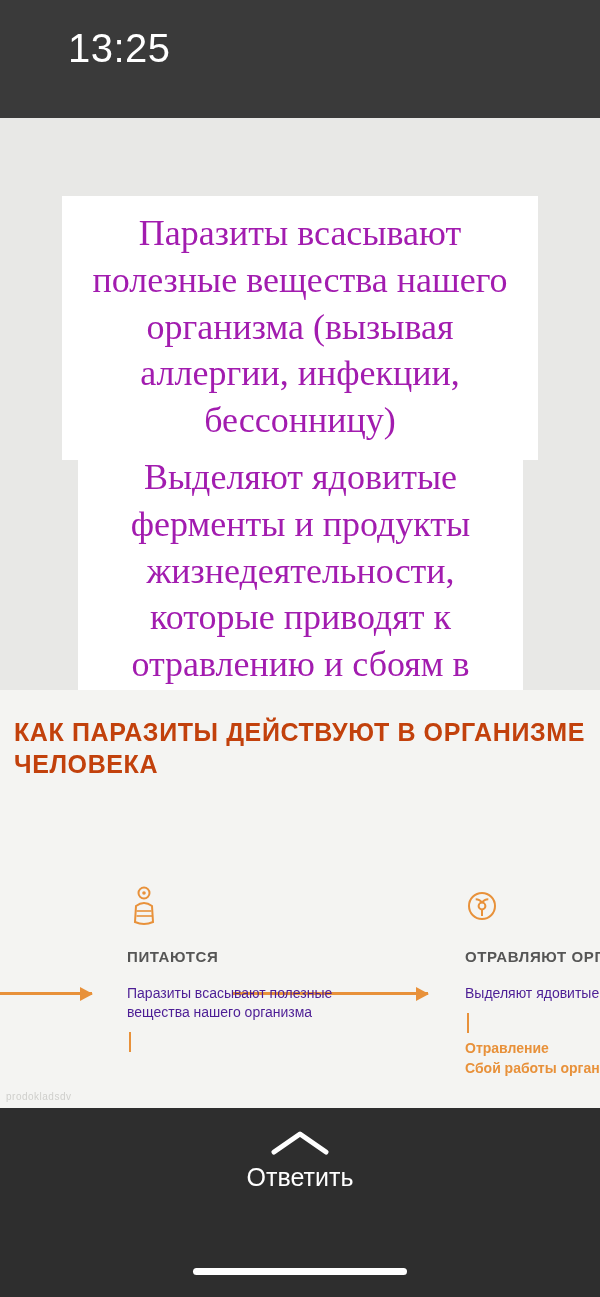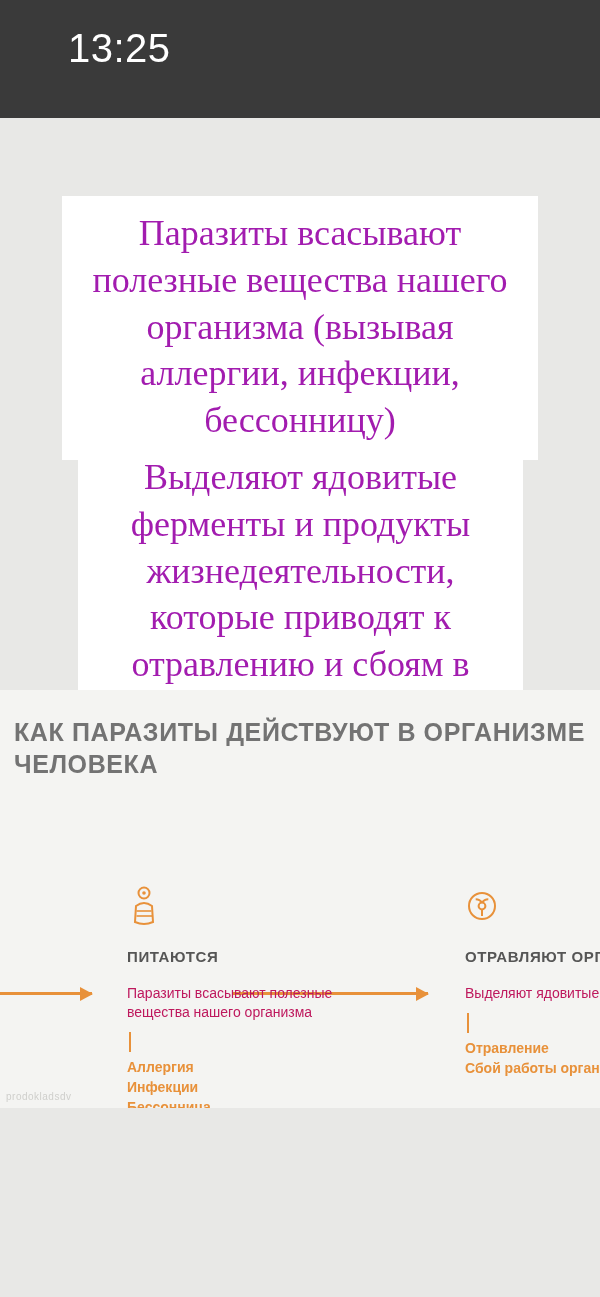"КАК ПАРАЗИТЫ ДЕЙСТВУЮТ В ОРГАНИЗМЕ" .info-title { color: #737373 -> #c2410c }
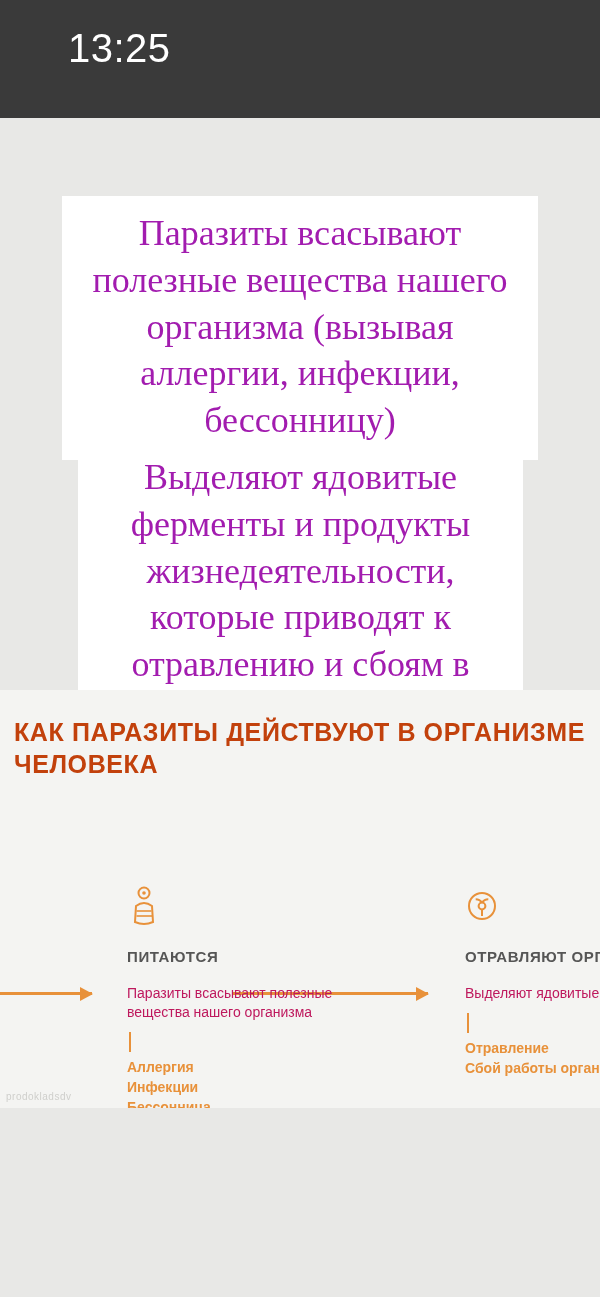"Паразиты всасывают полезные вещества нашего организма" .node-desc { color: #be185d -> #4c1d95 }
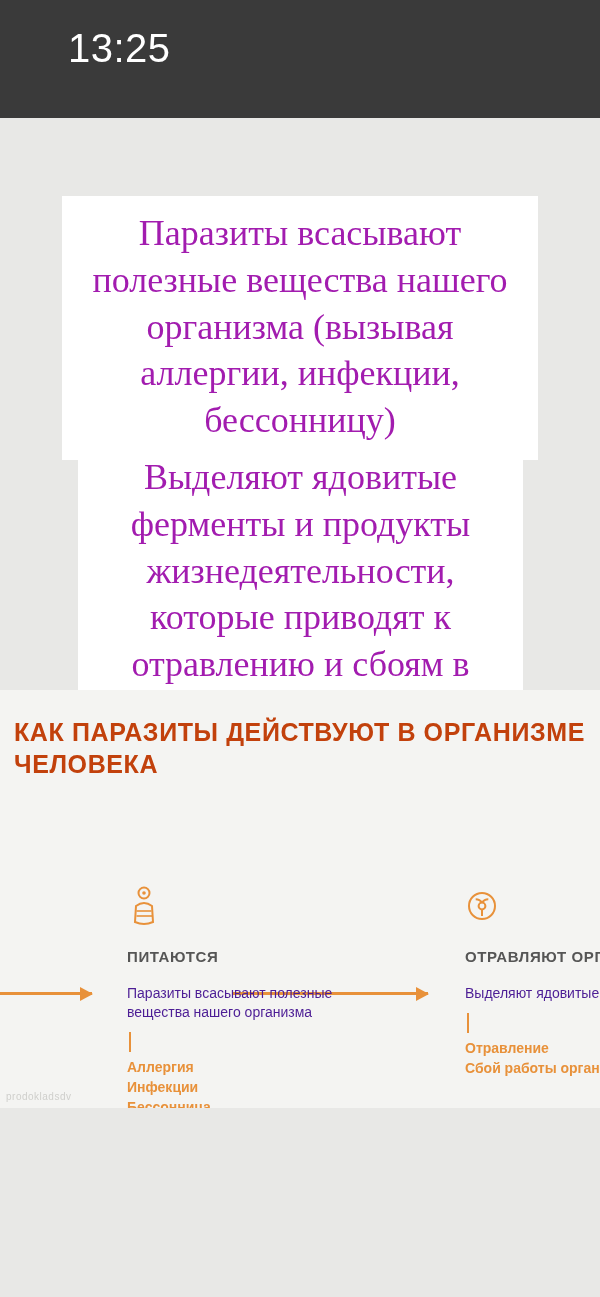"Аллергия" div.node-out { html: <div>Аллергия Инфекции Бессонница</div> -> none }
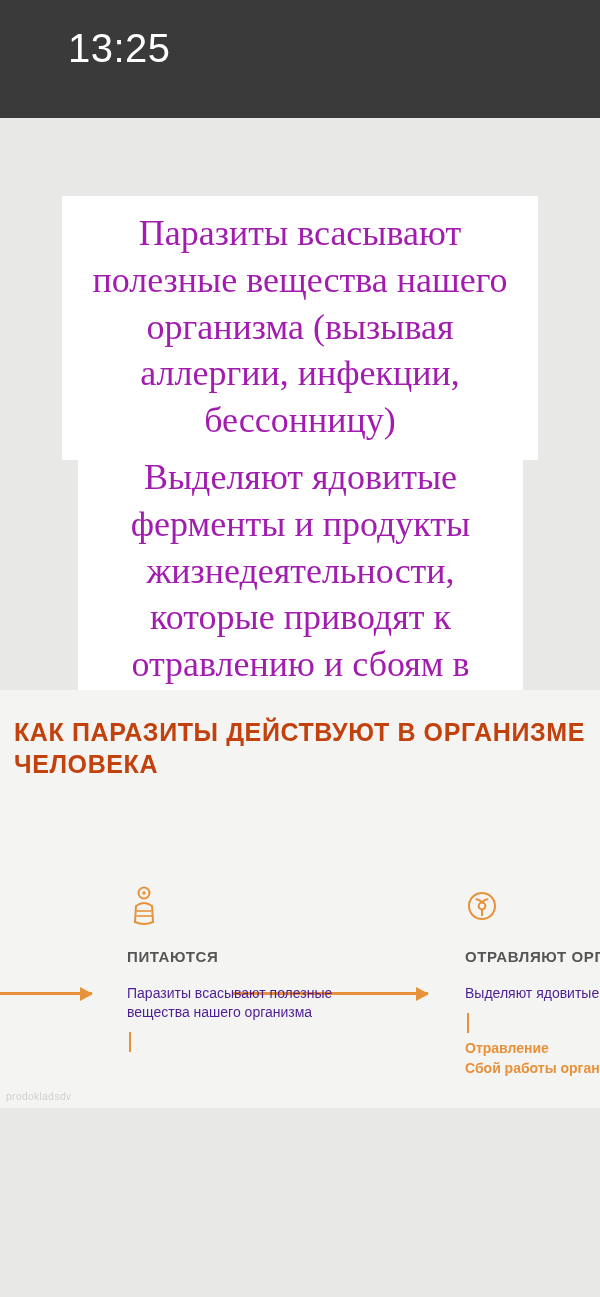"Ответить" div.reply { html: none -> <div> <svg> <path></path> </svg> <div>Ответить</div> <div></div> </div> }
